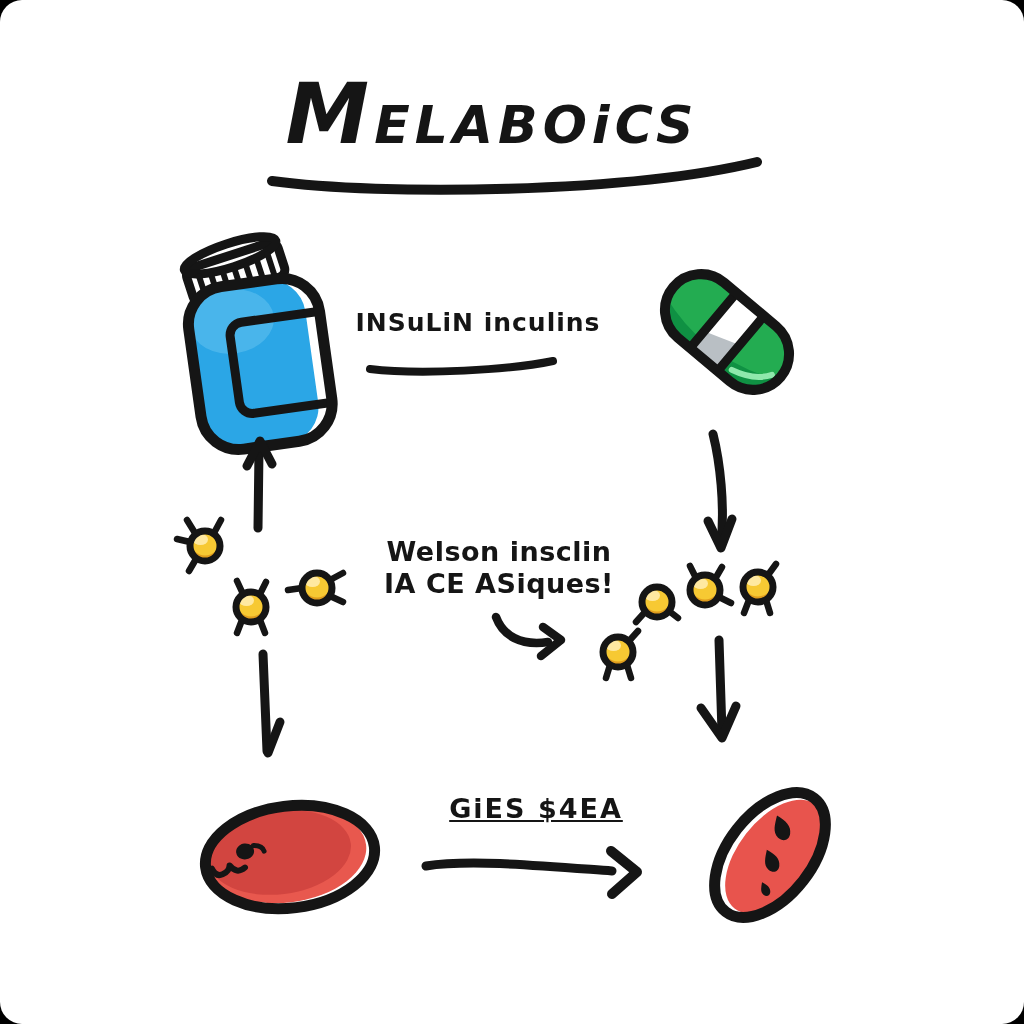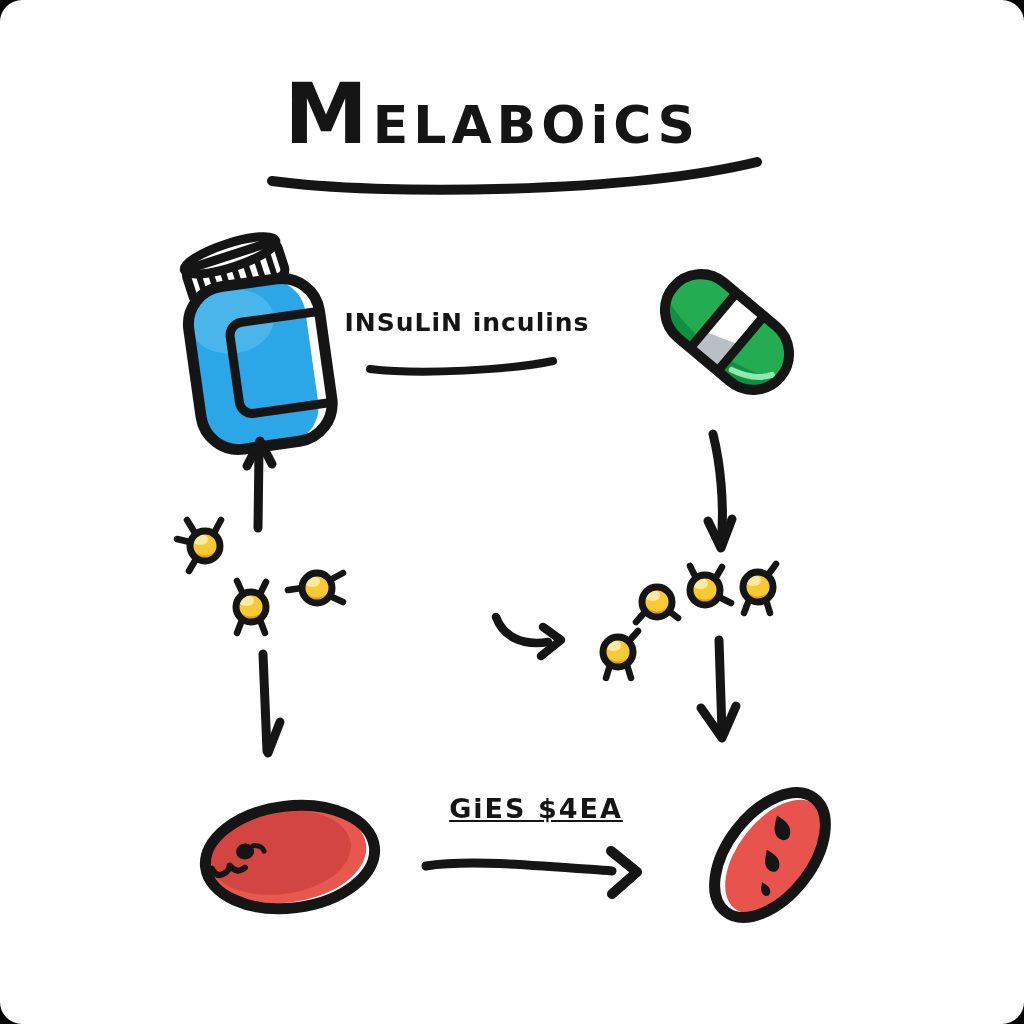"MELABOiCS" #title { font-style: none -> italic }
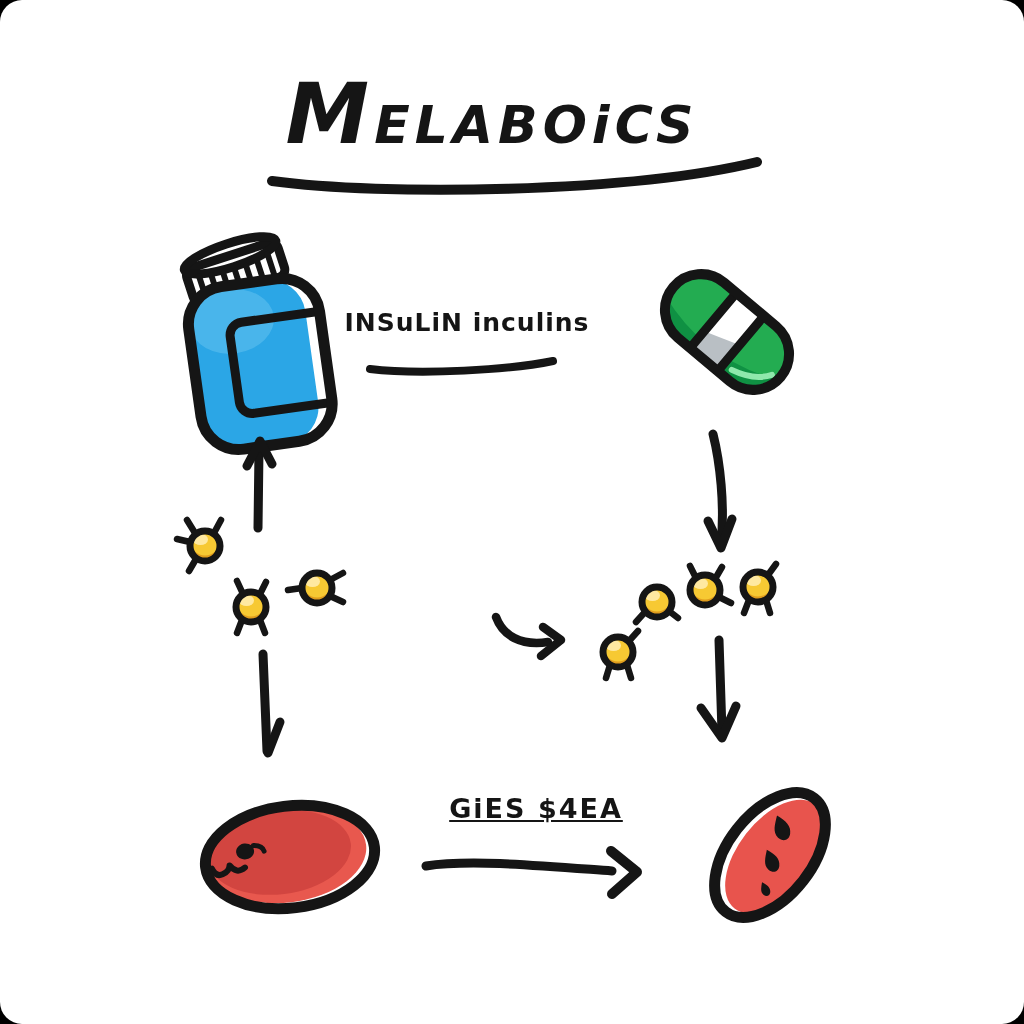"INSuLiN inculins" #lblInsulin { left: 317px -> 328px }
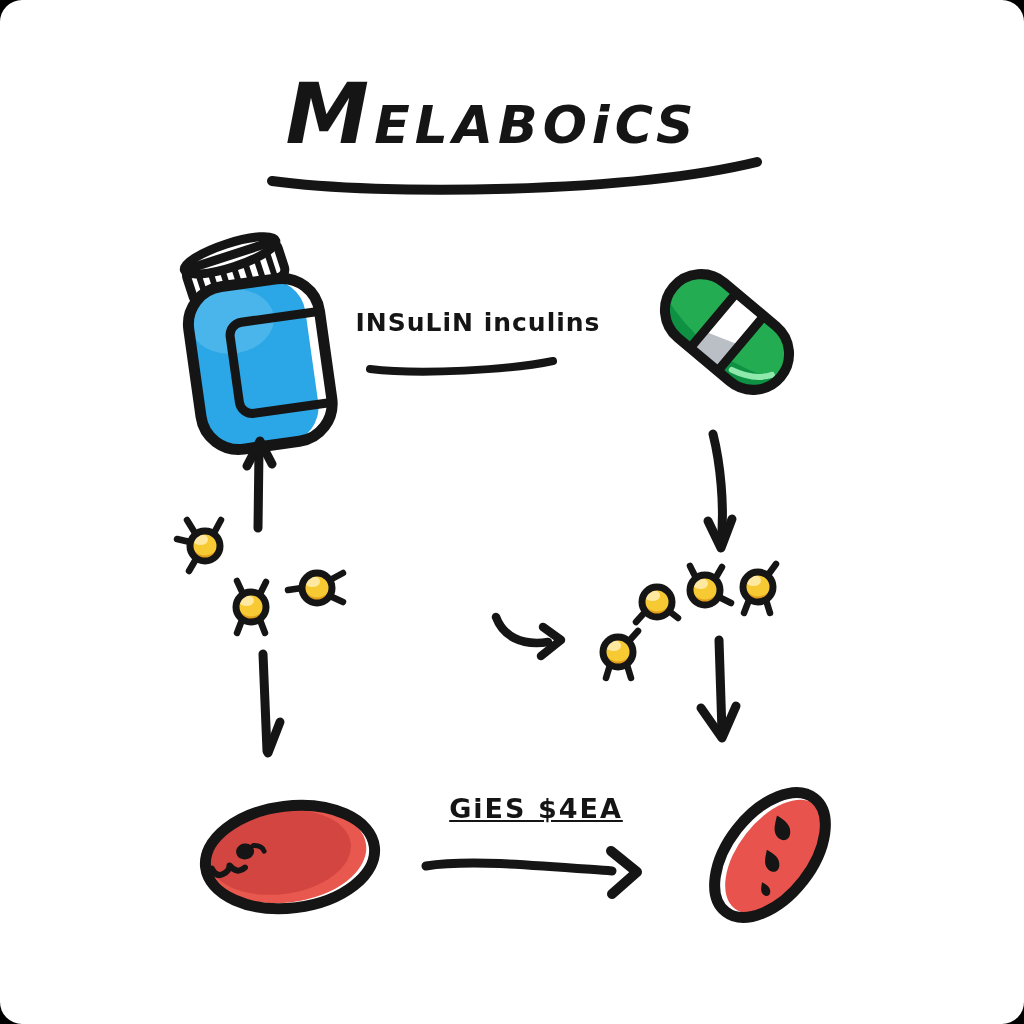"Welson insclin" div.lbl { html: none -> <div> <div>Welson insclin</div> <div>IA CE ASiques!</div> </div> }
